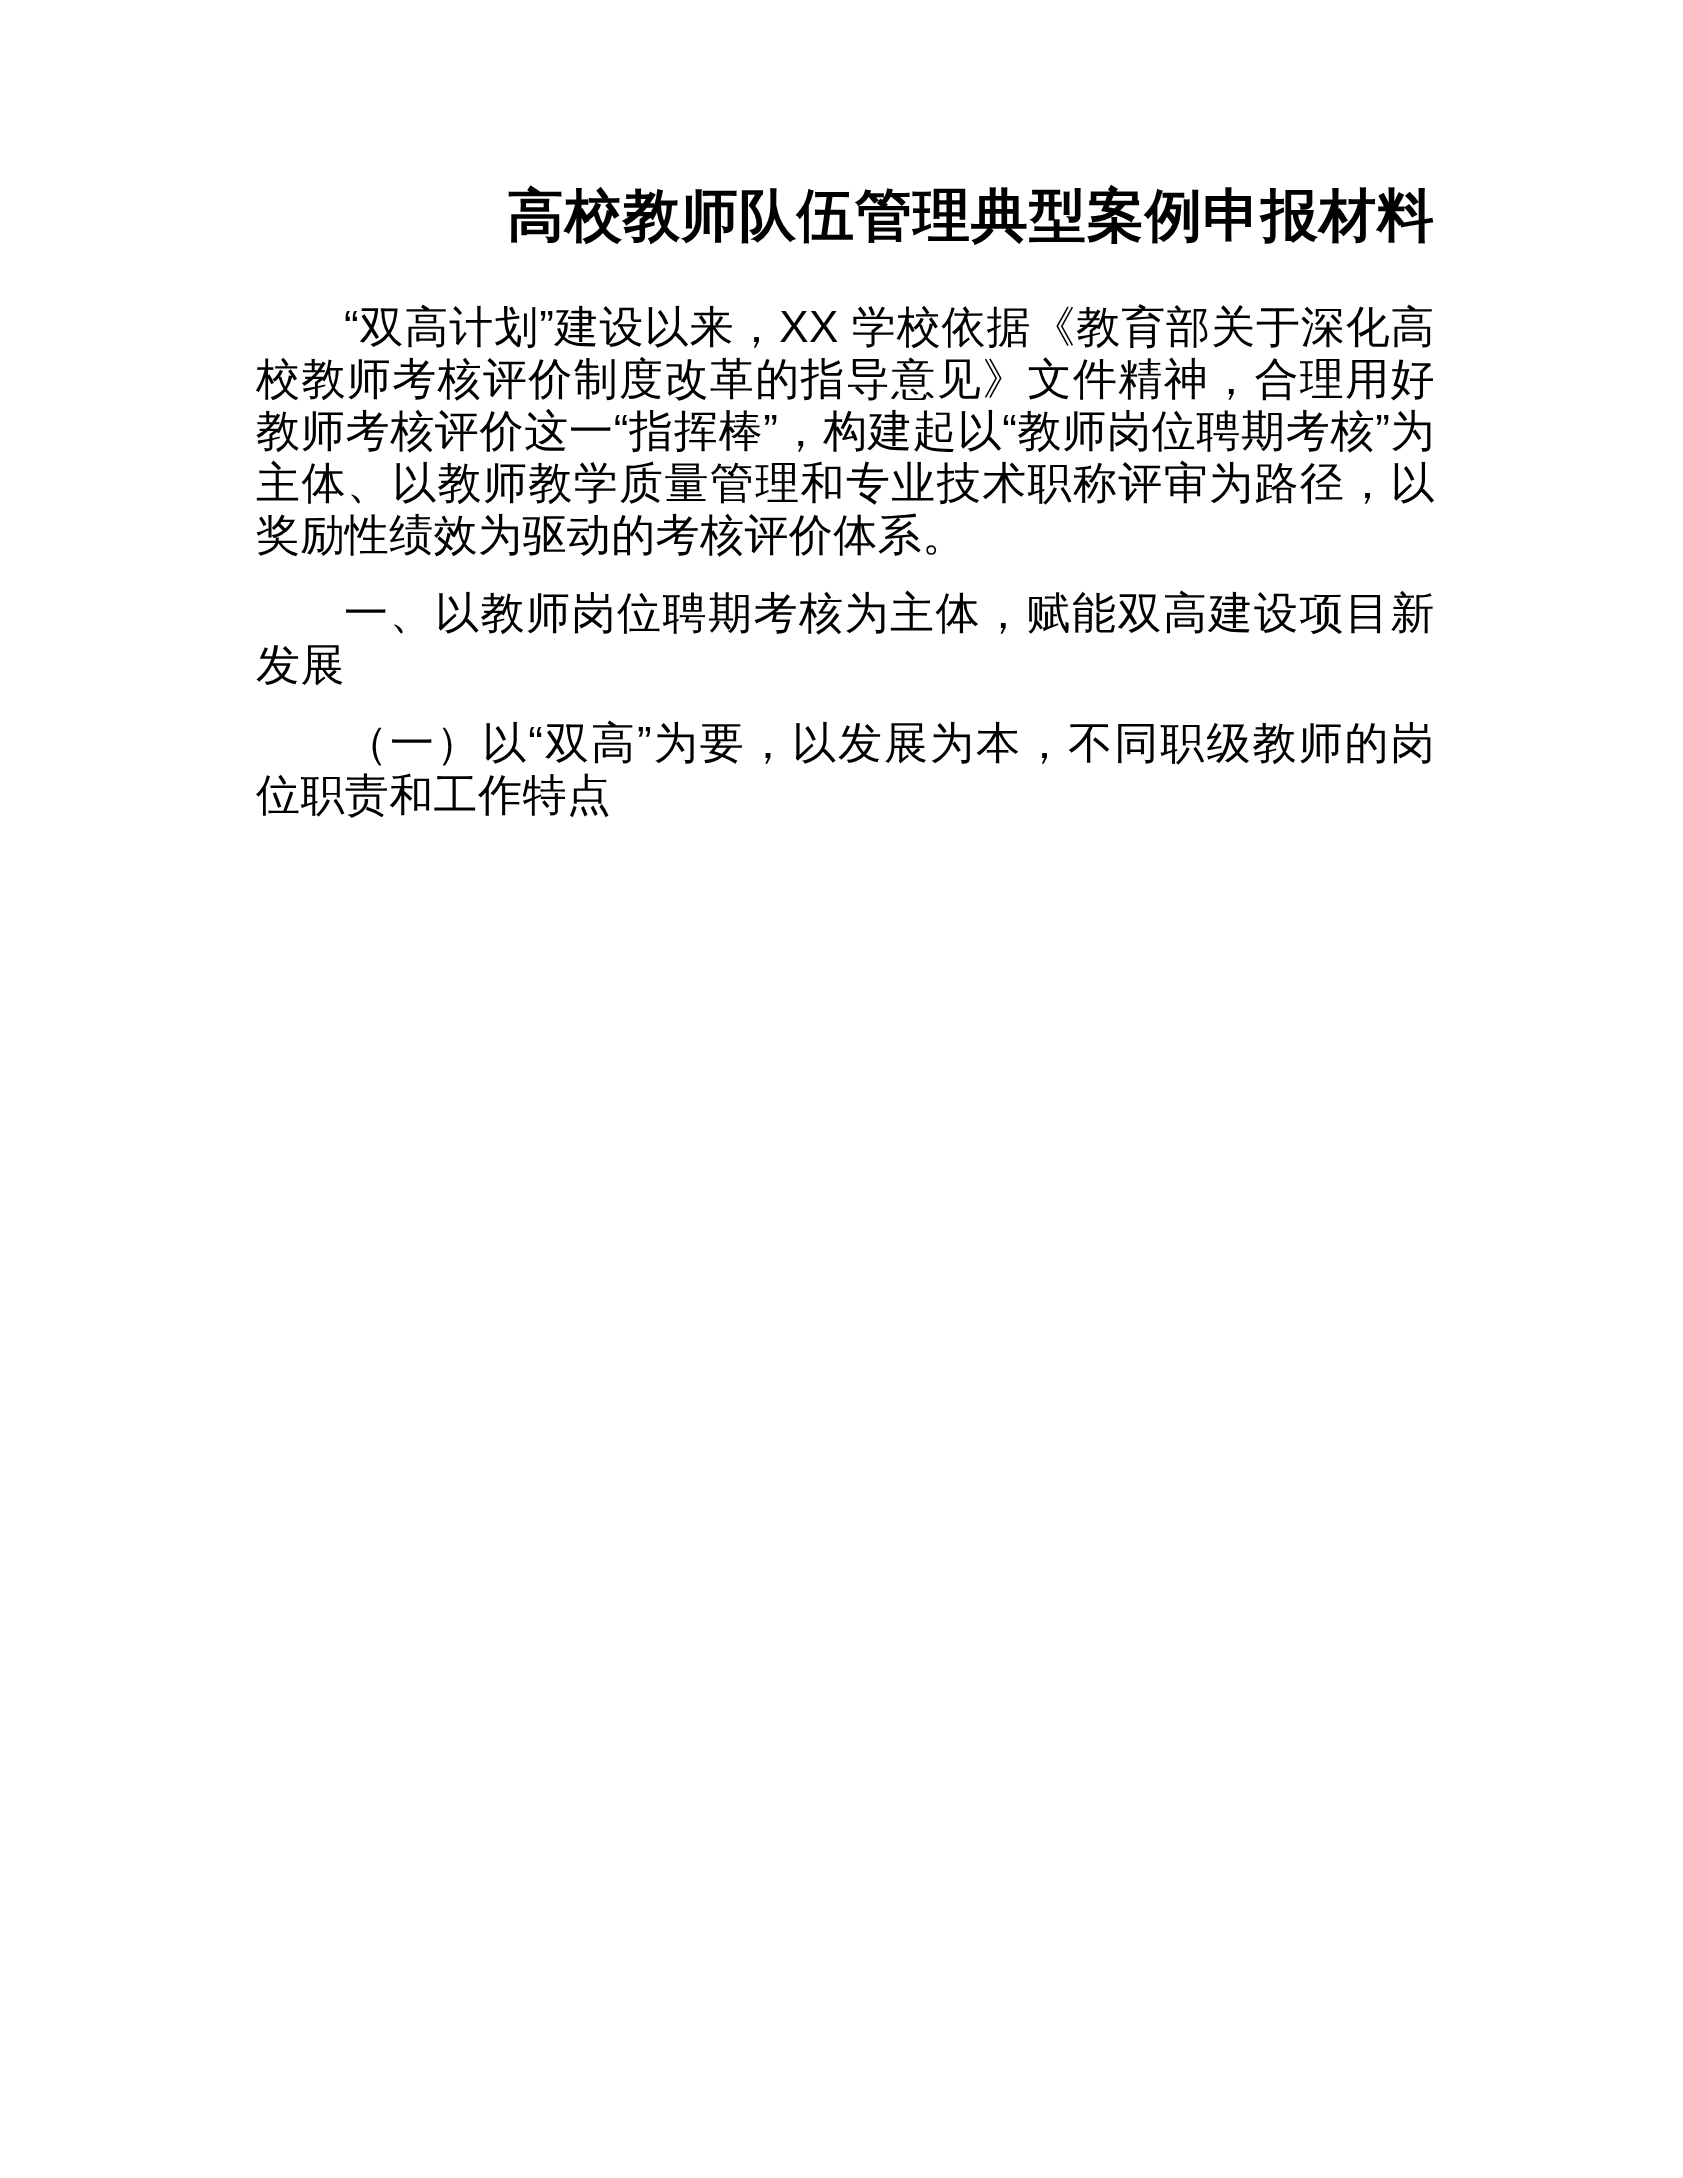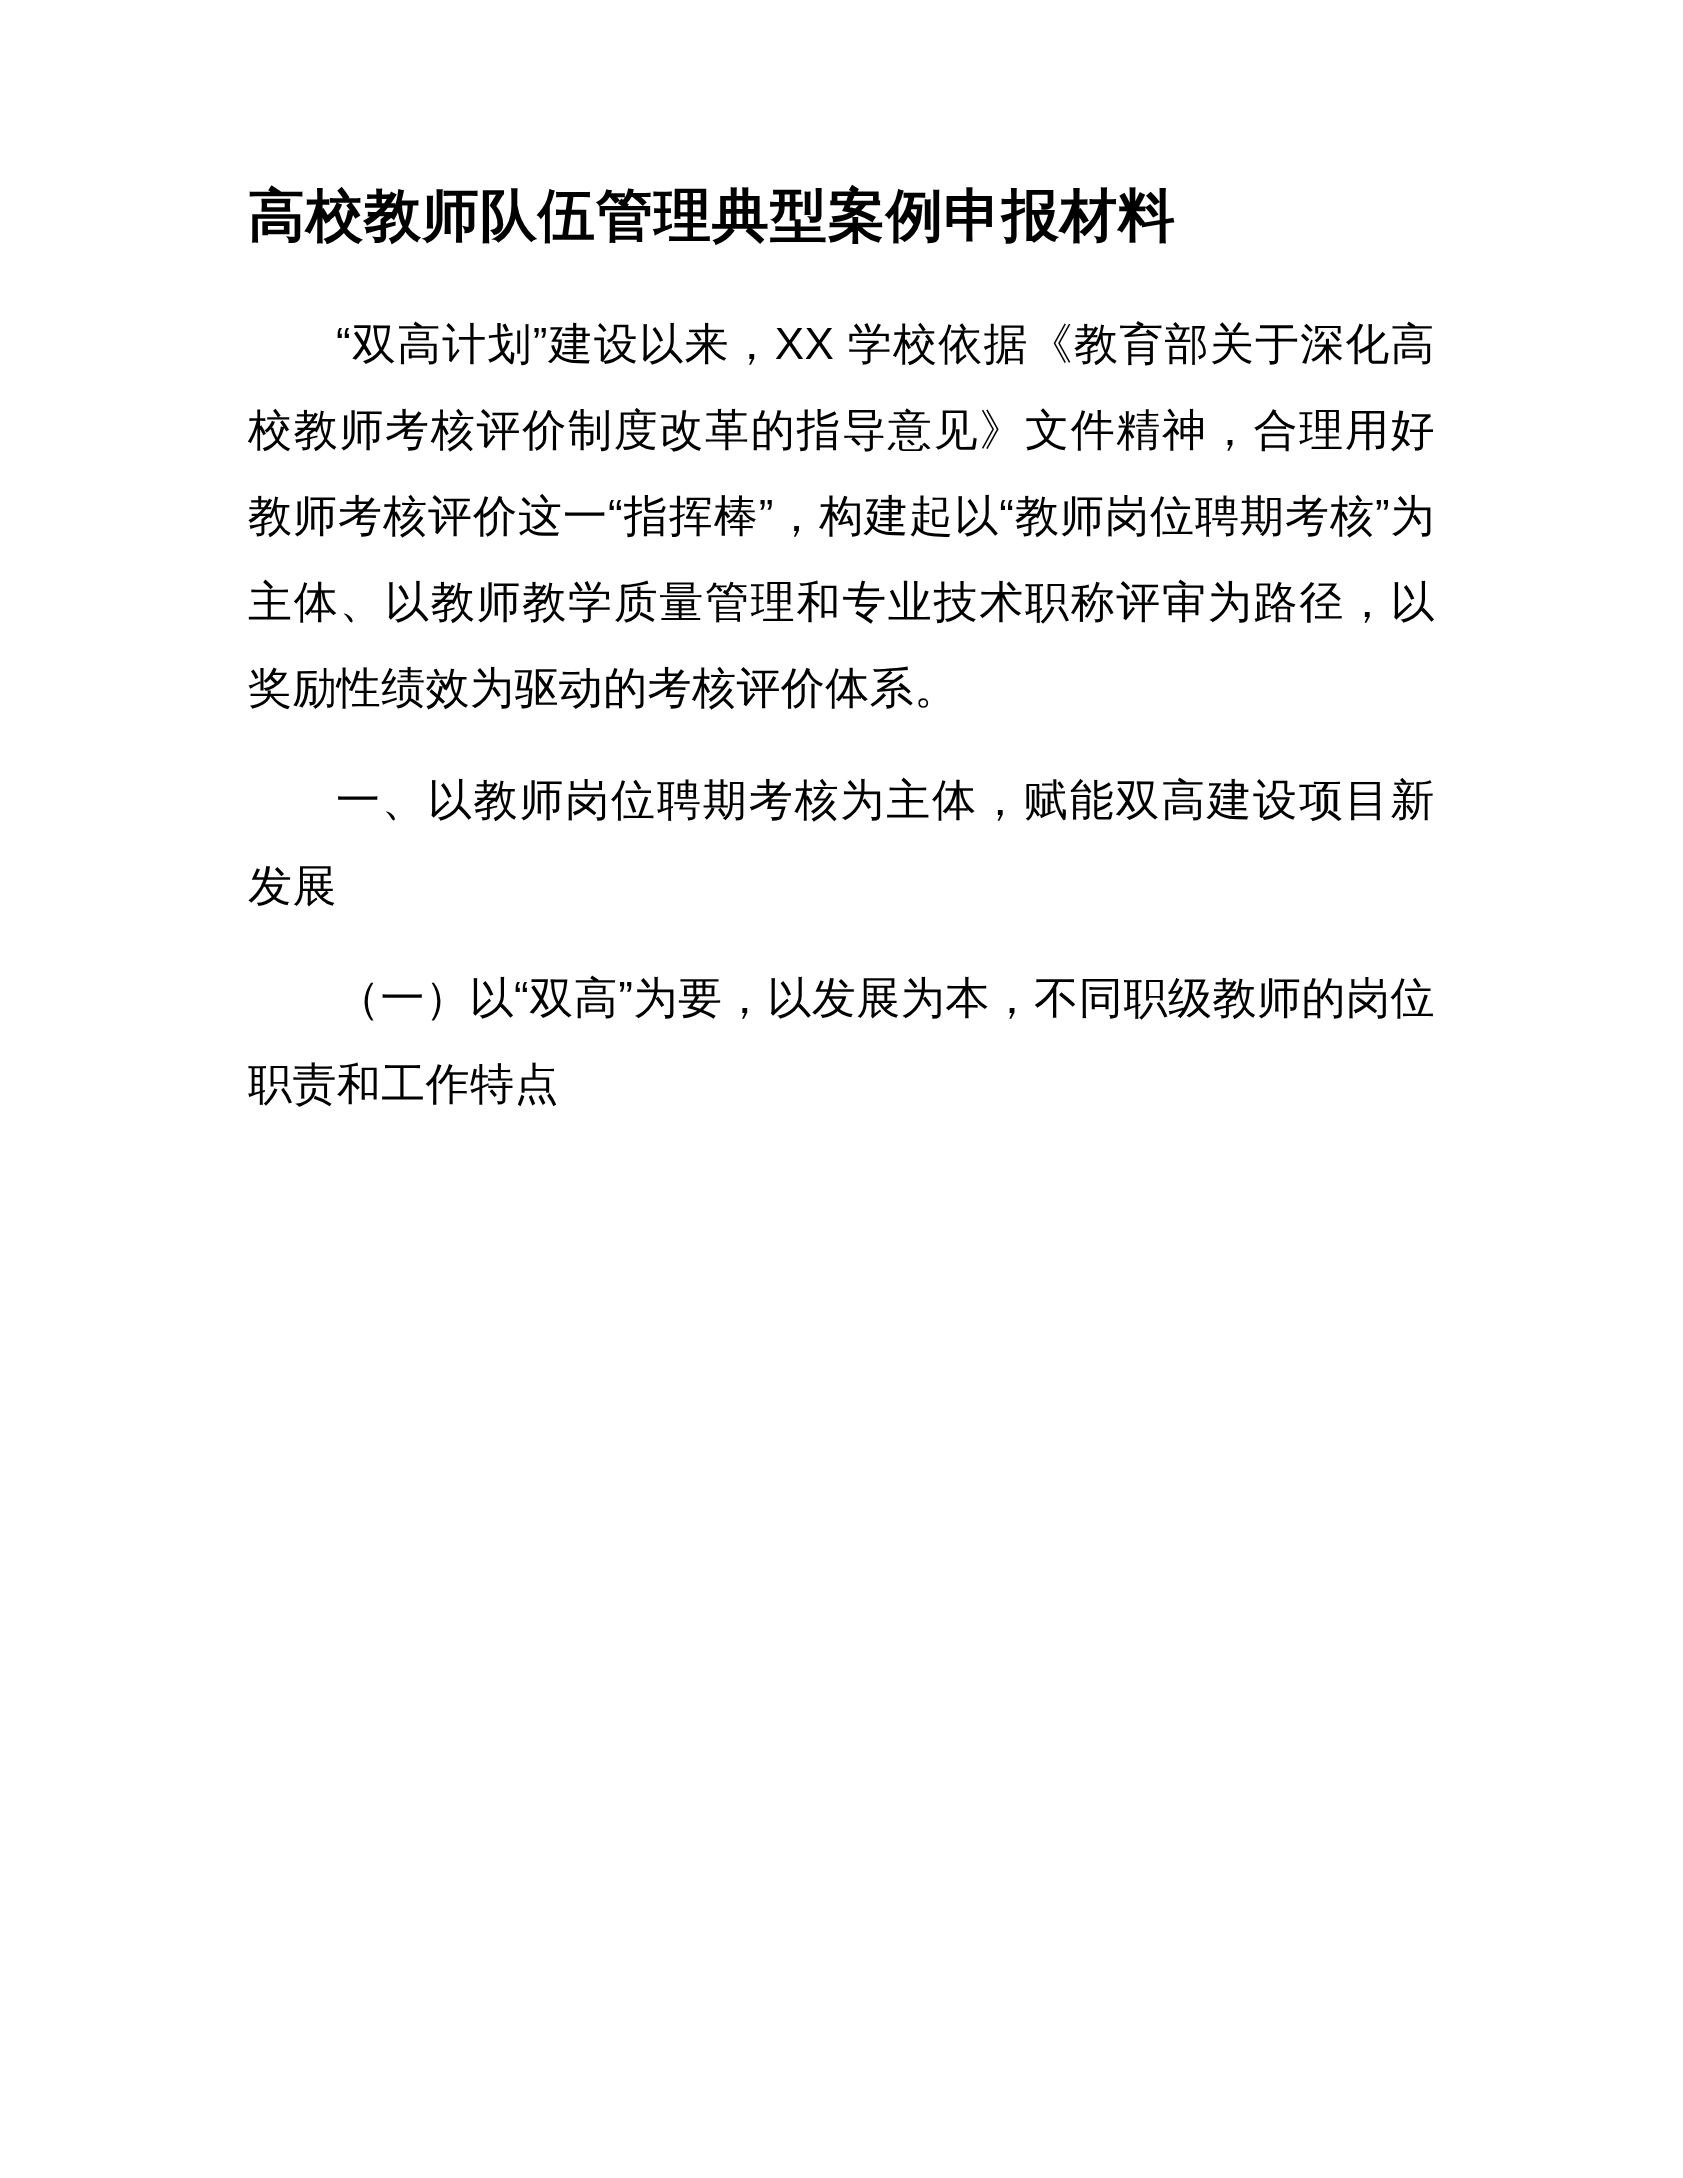"高校教师队伍管理典型案例申报材料" .doc-title { text-align: left -> right }
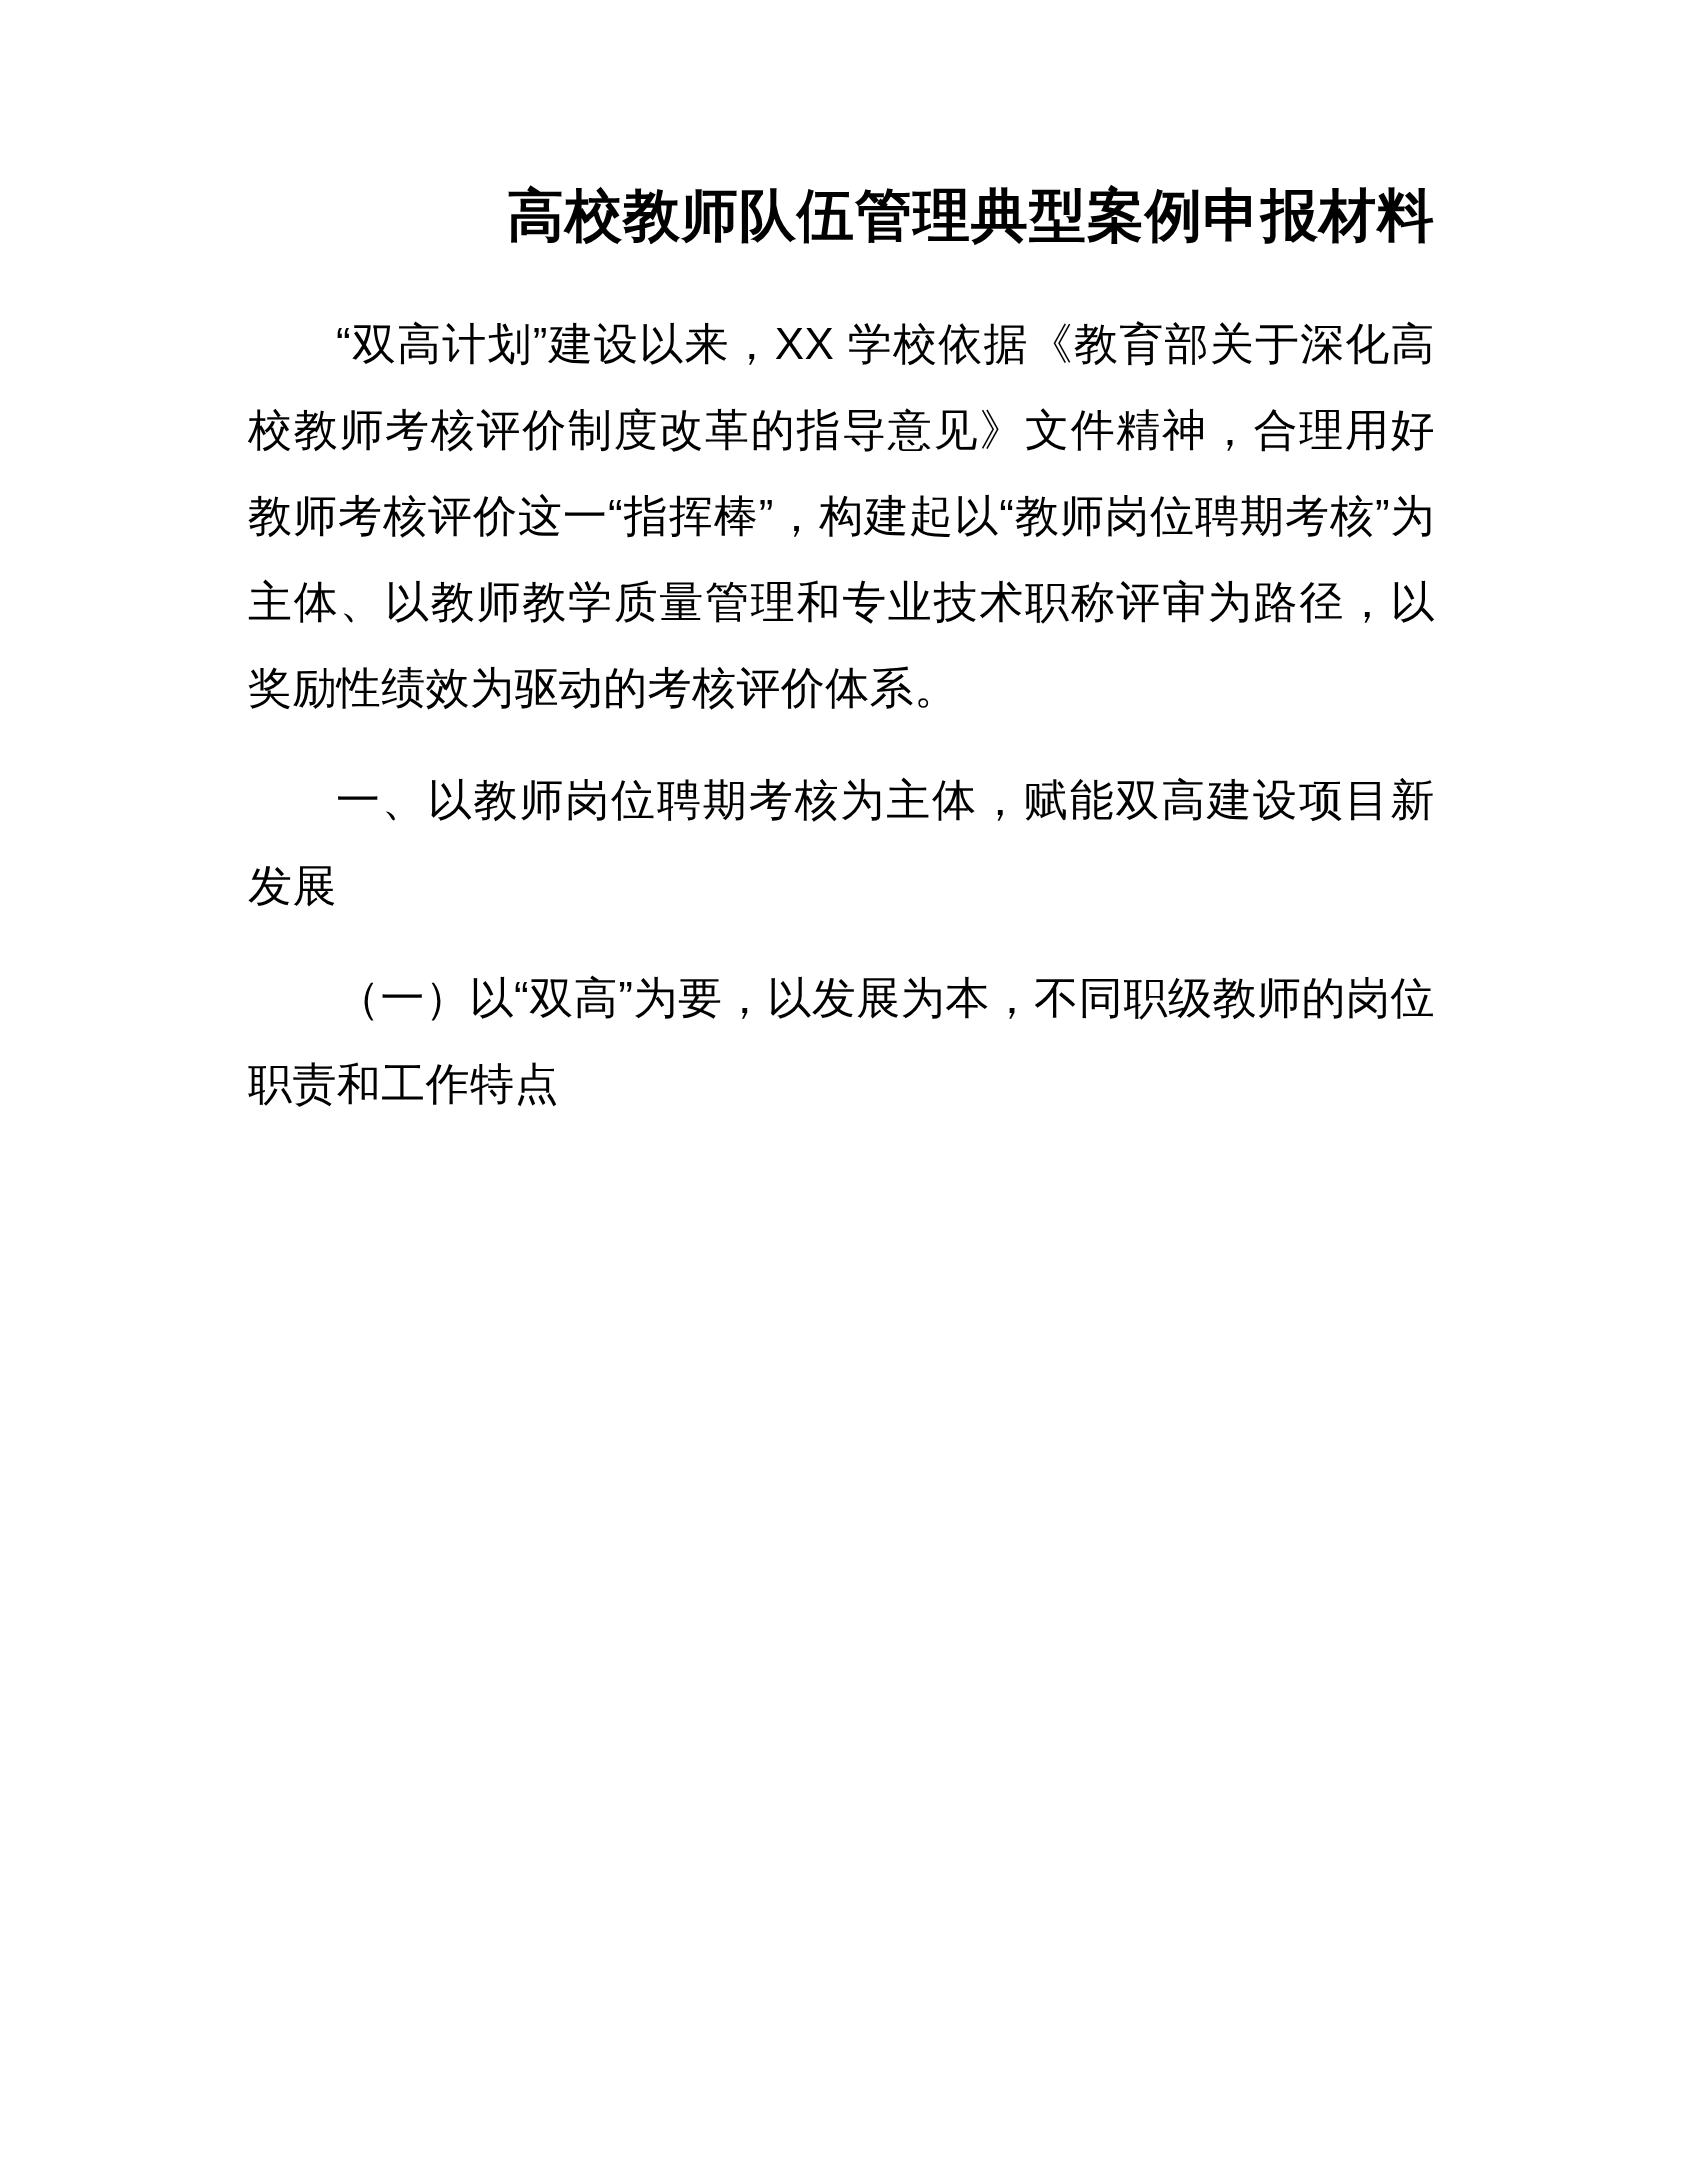"“双高计划”建设以来，XX" .para { line-height: 86px -> 52px; margin: 26px 0 0 0 -> 26px 0 0 8px }
